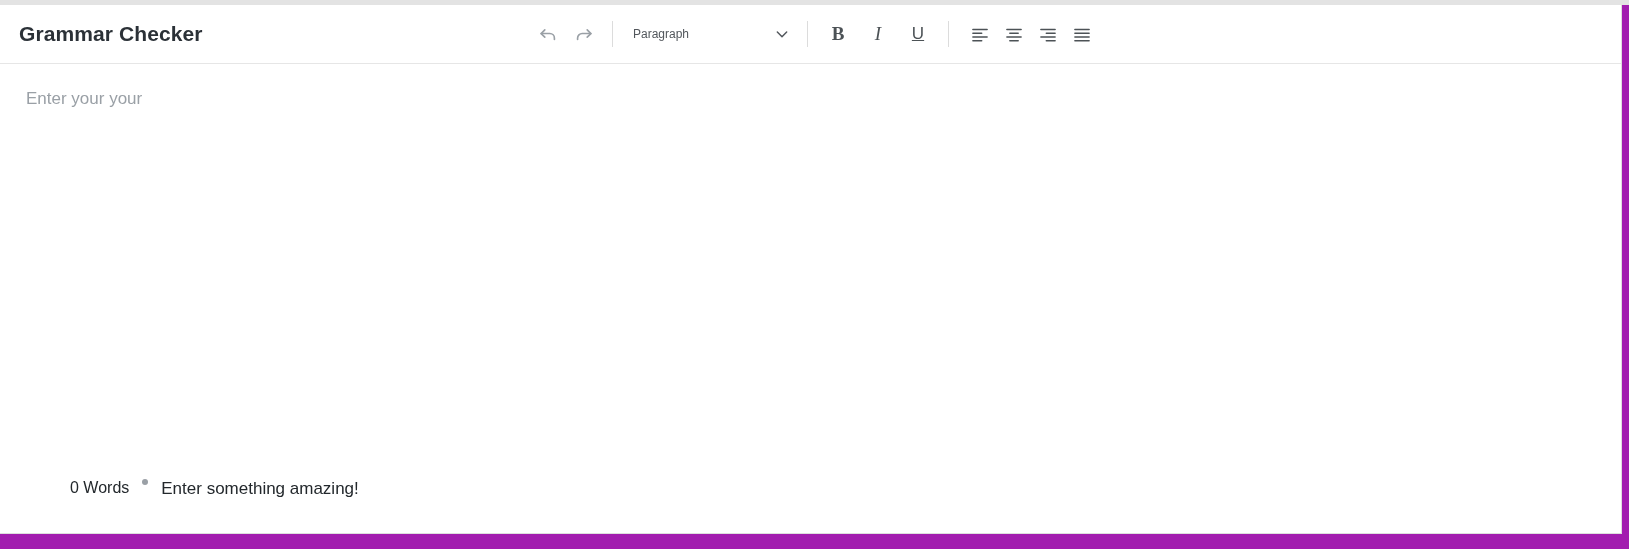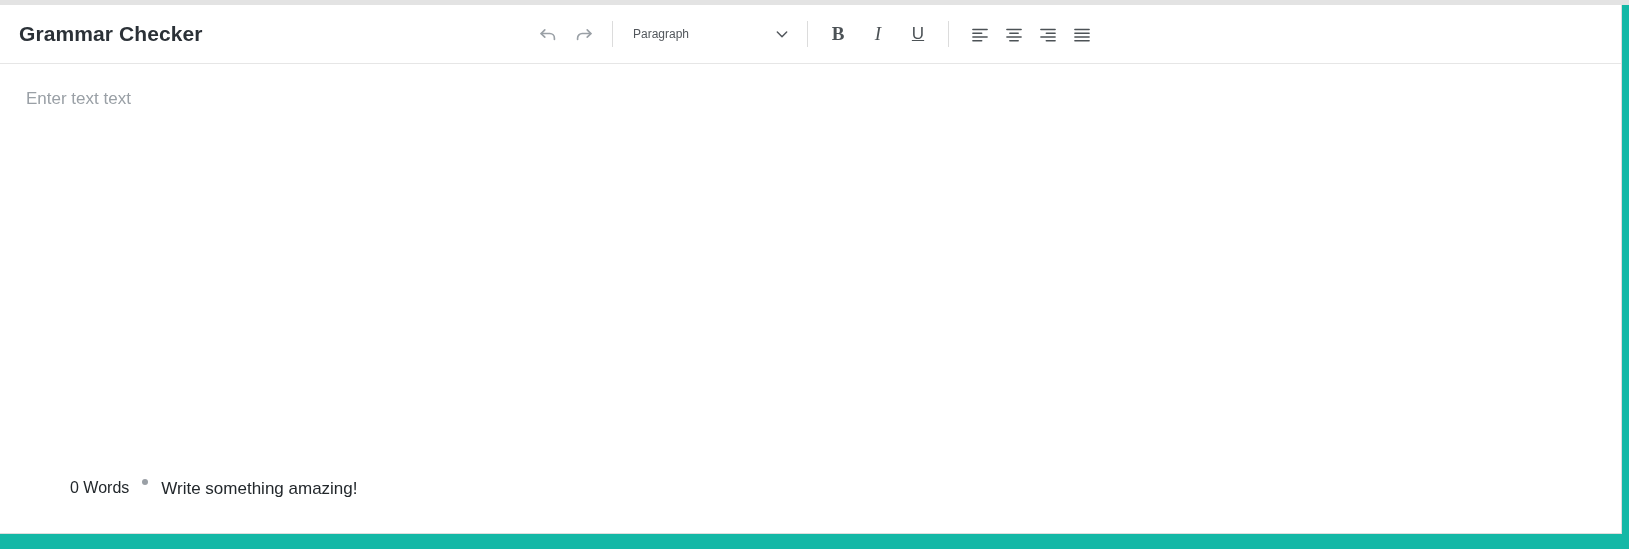"Grammar Checker" #app { background: #14b8a6 -> #a21caf }
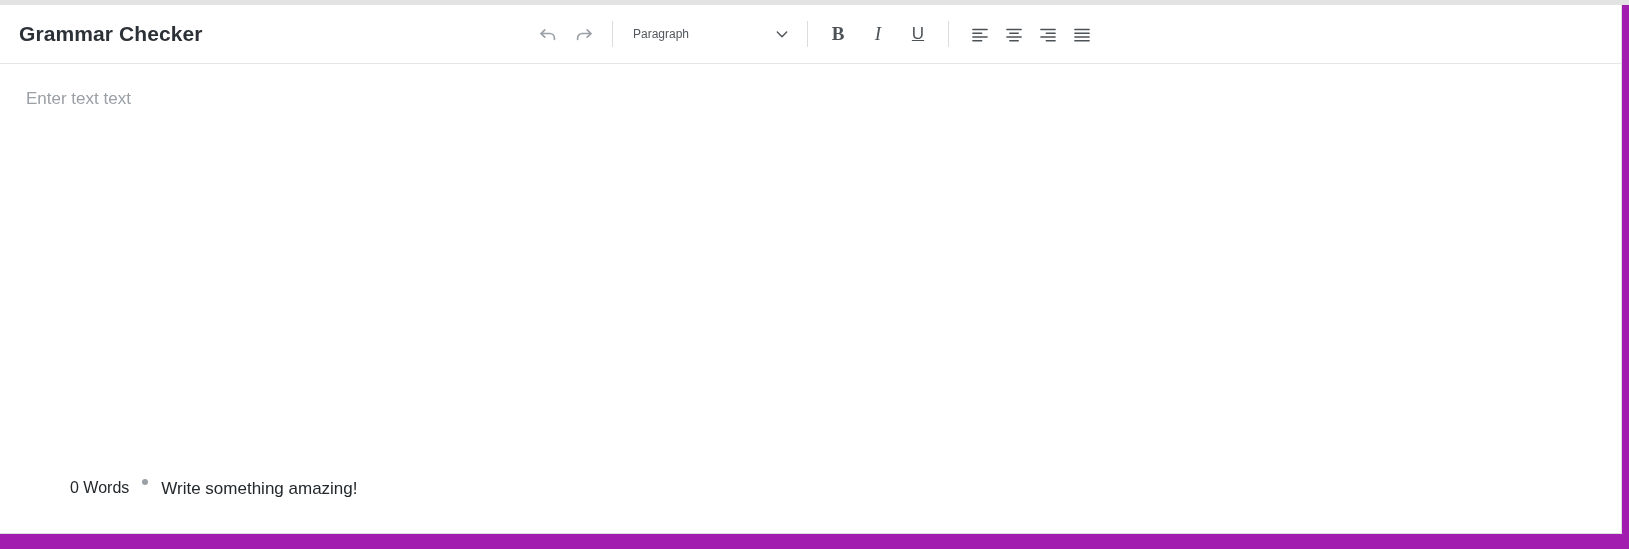"Enter text text" div.editor-placeholder { text: text text -> your your }
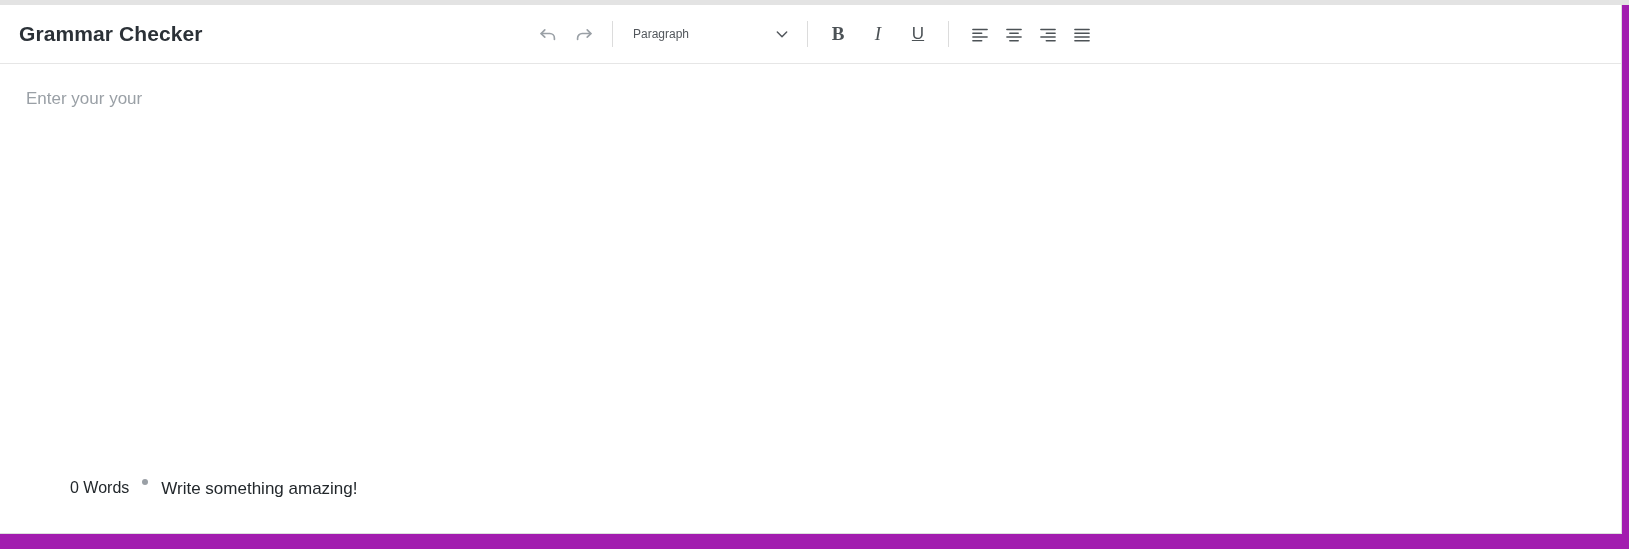"Write something amazing!" span.footer-message { text: Write -> Enter }
